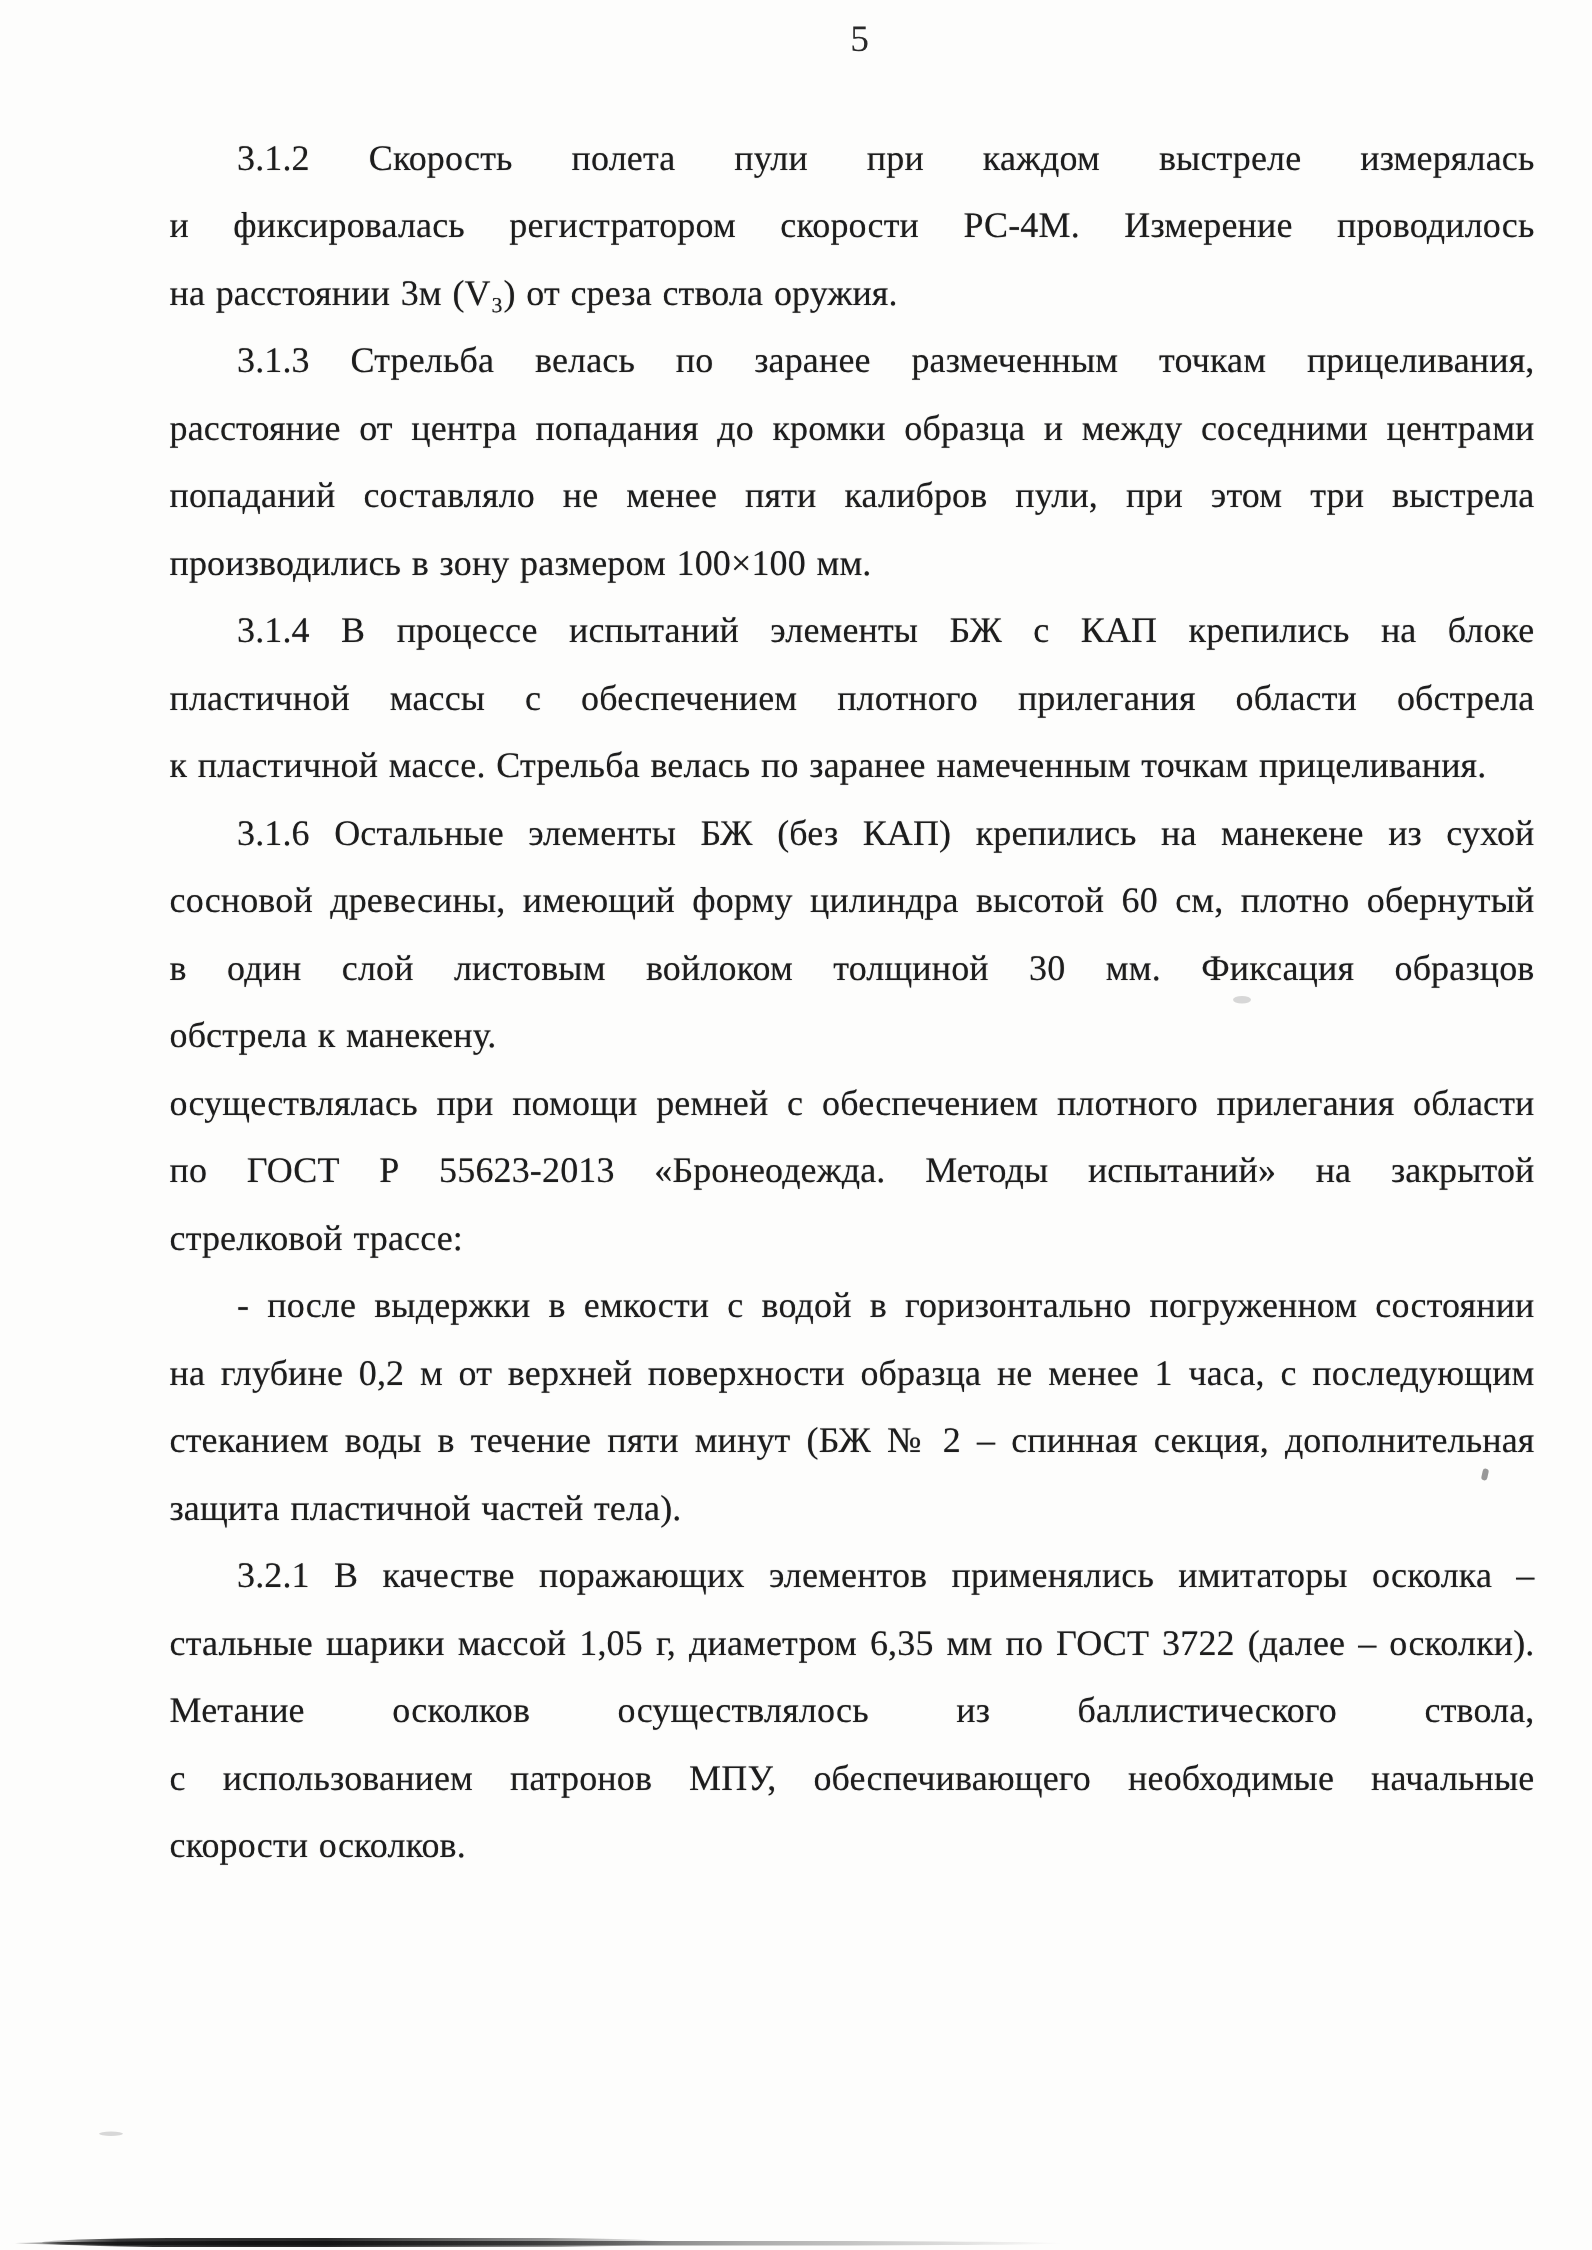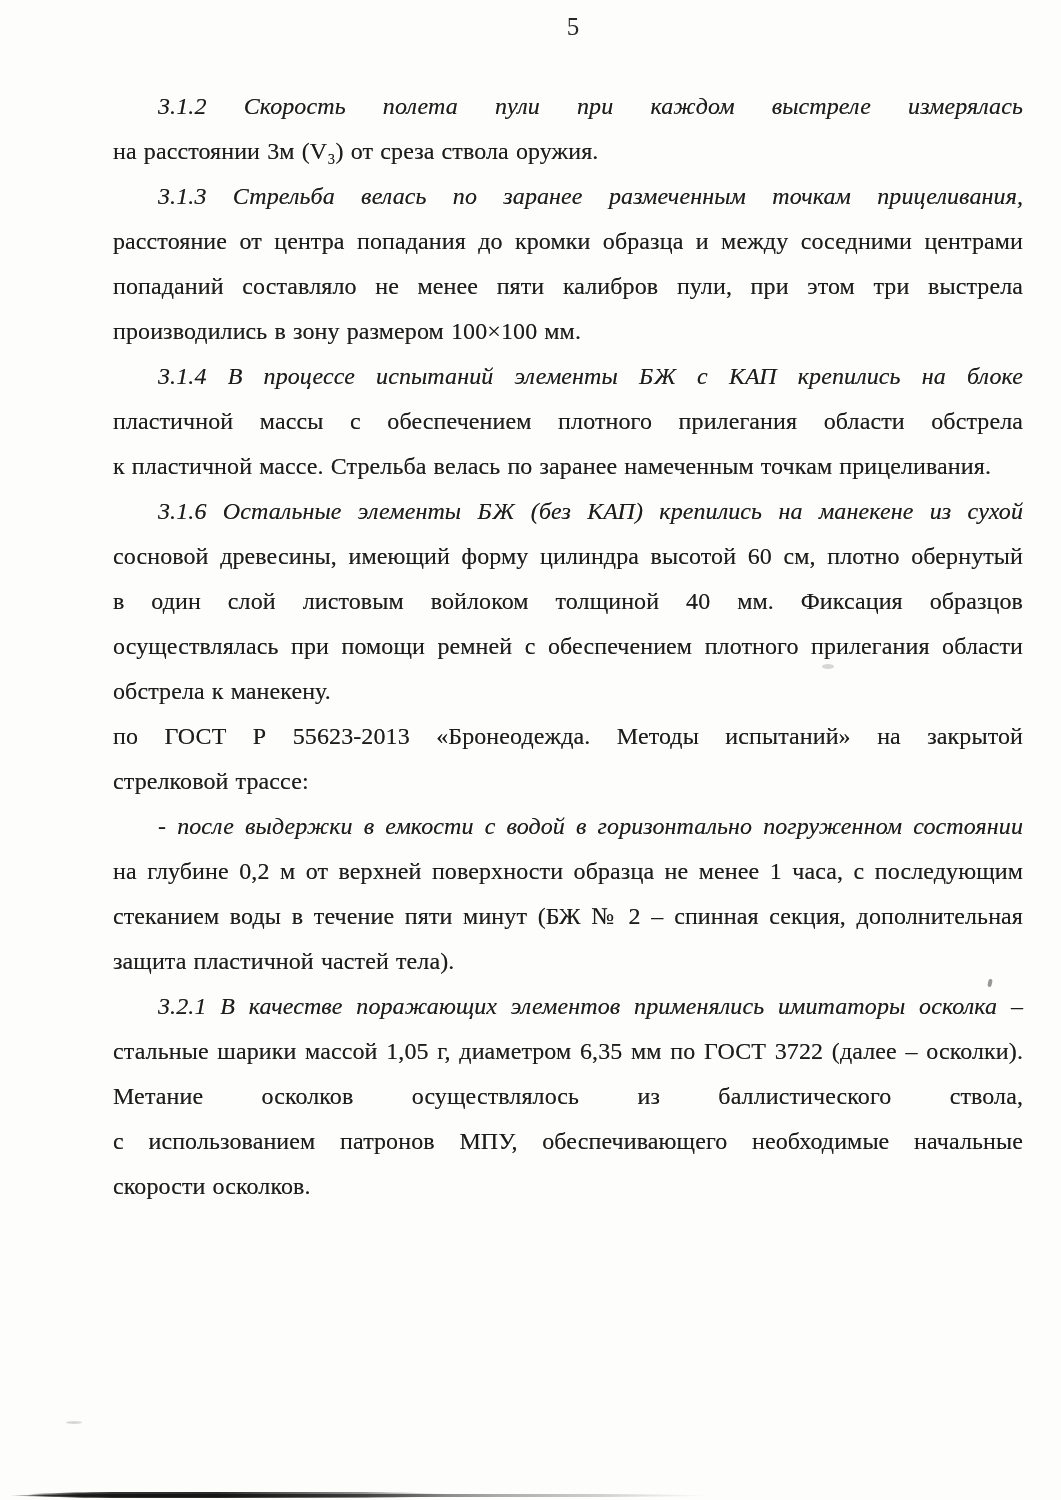"3.1.2 Скорость полета пули при" .ln.first { font-style: italic -> none }
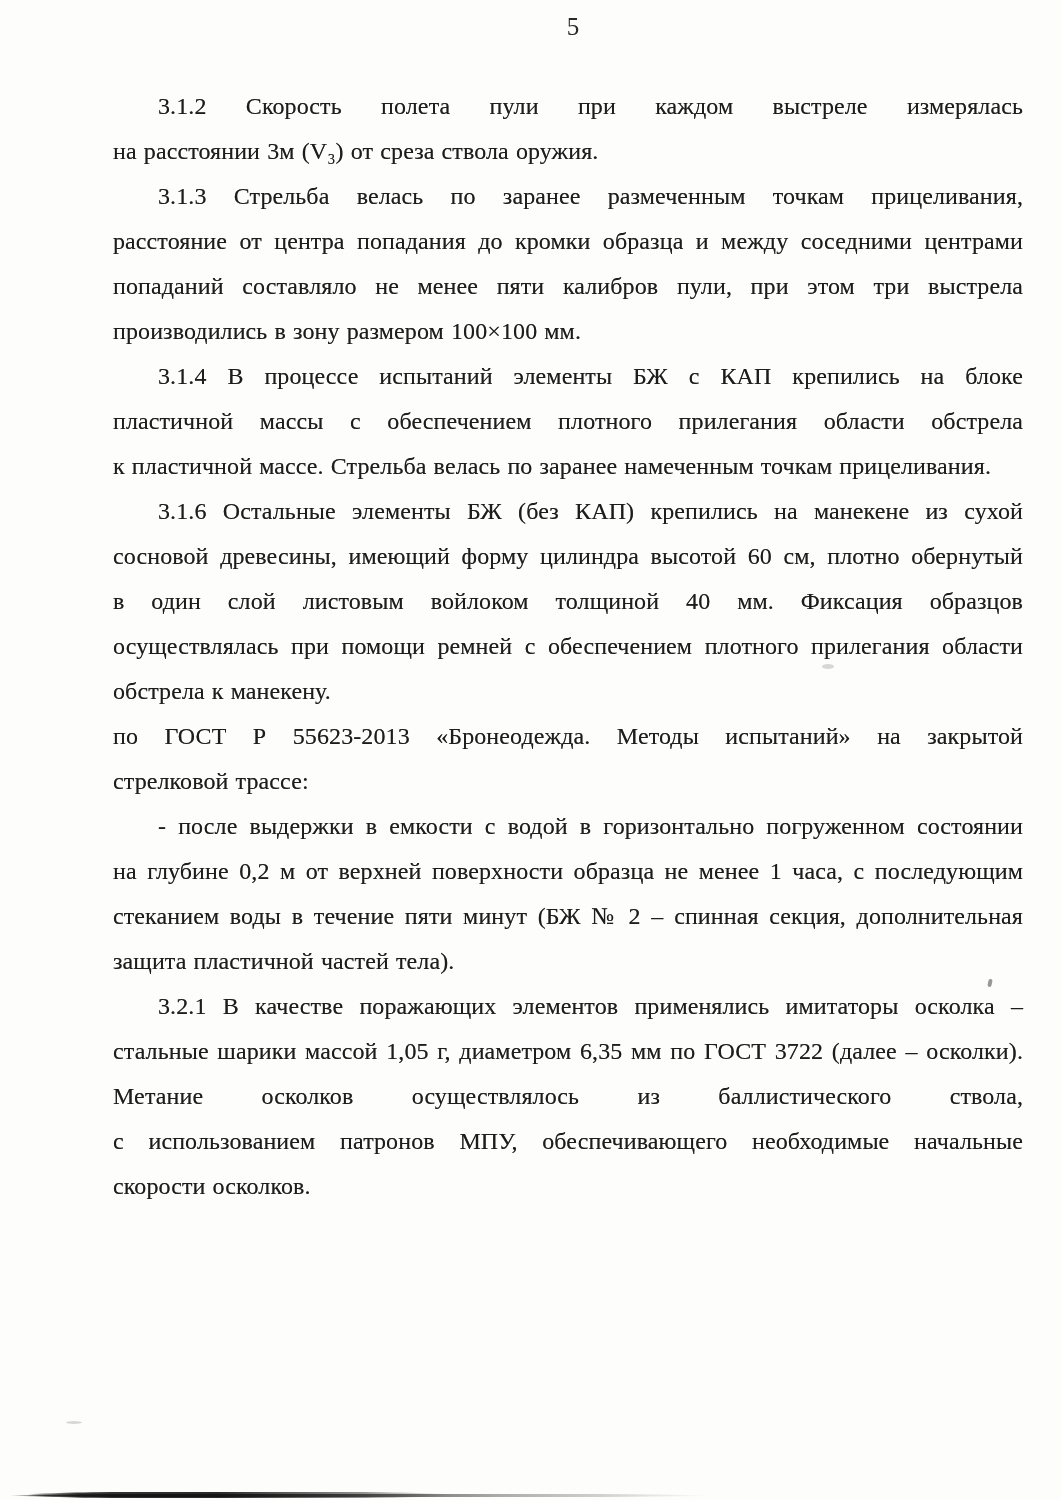"и фиксировалась регистратором скорости" div.ln { html: none -> <div>и фиксировалась регистратором скорости РС-4М. Измерение проводилось</div> }
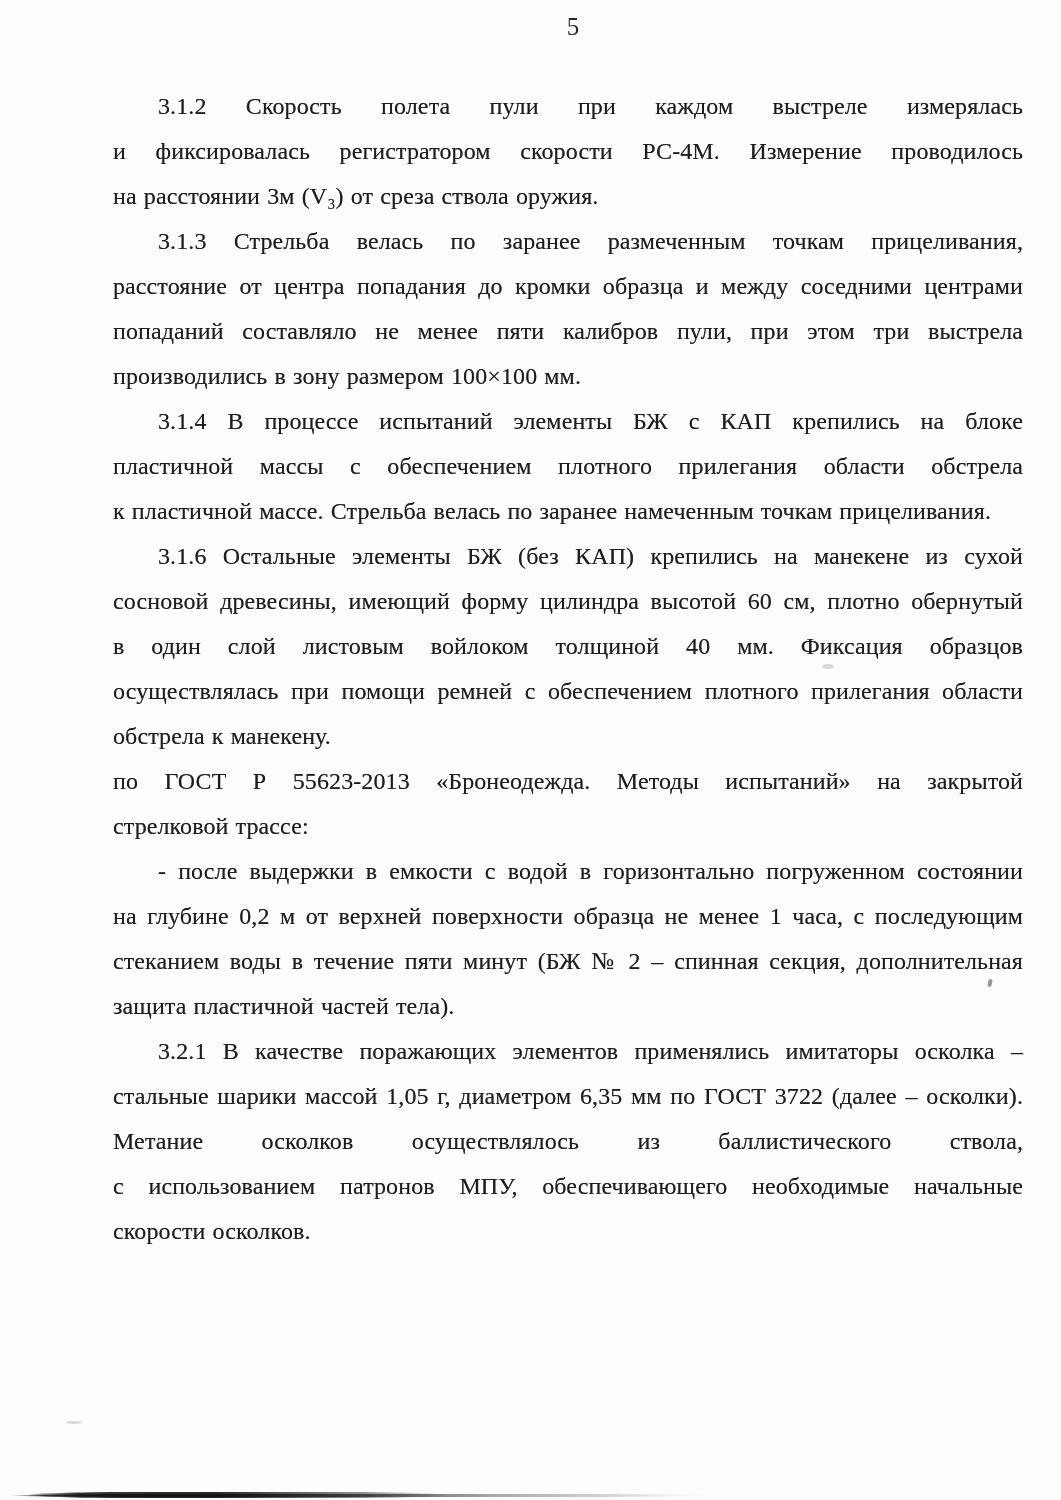"в один слой листовым войлоком" div.ln { text: 40 -> 30 }
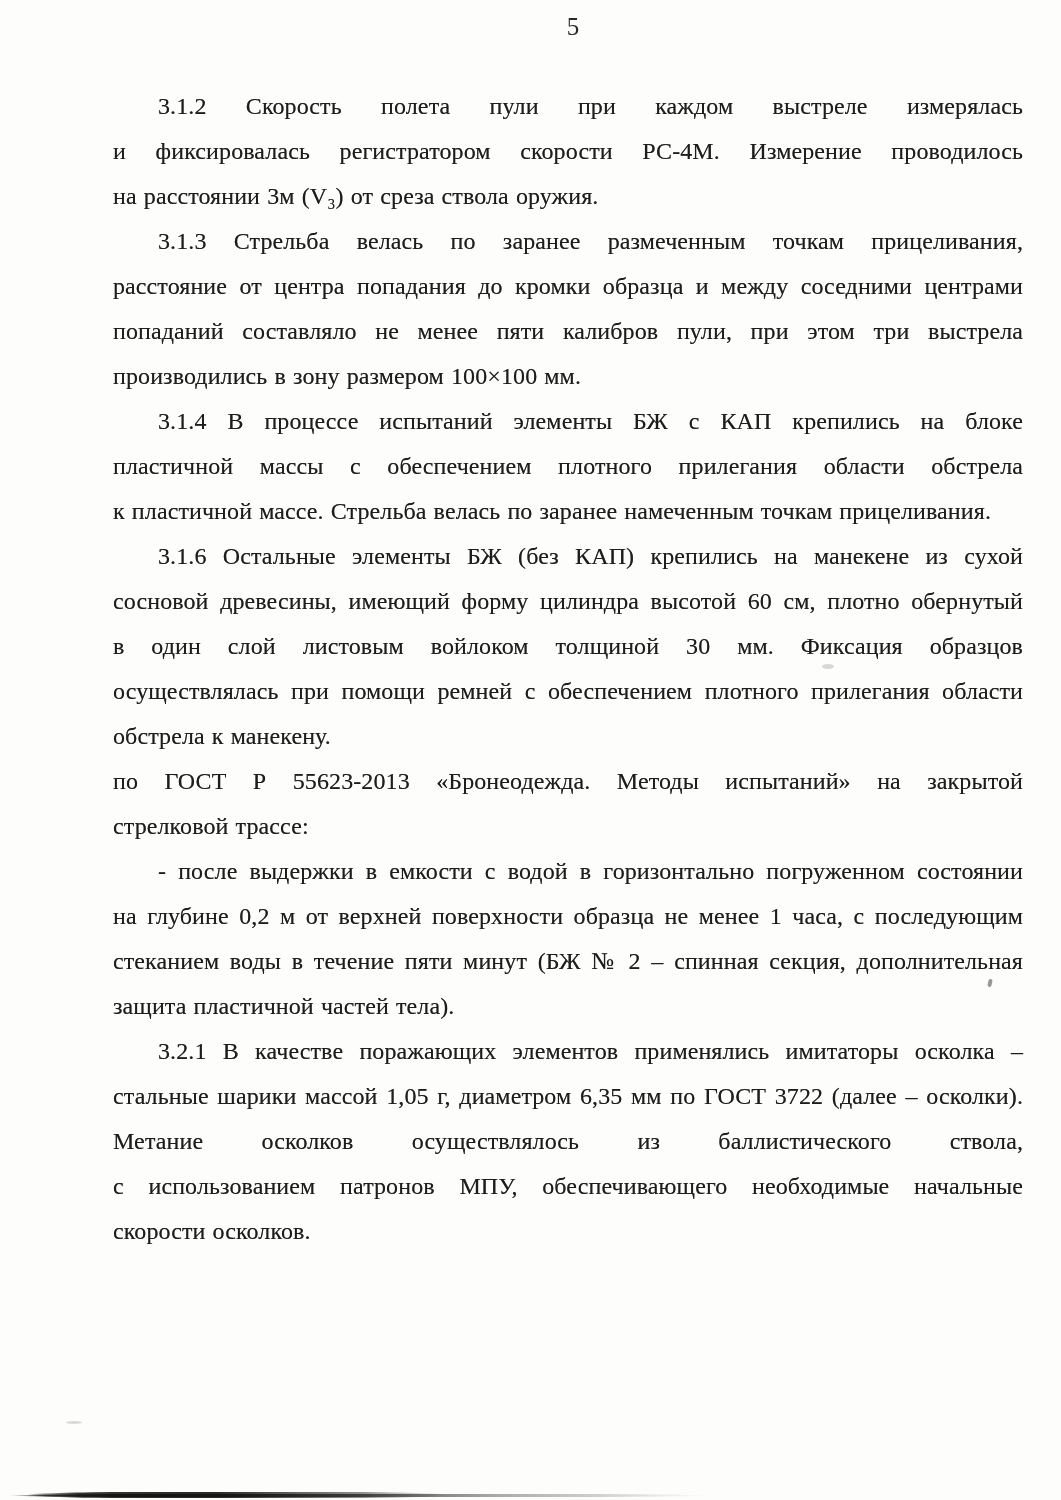"осуществлялась при помощи ремней с" div.ln { order: before "обстрела к манекену." -> after "обстрела к манекену." }
